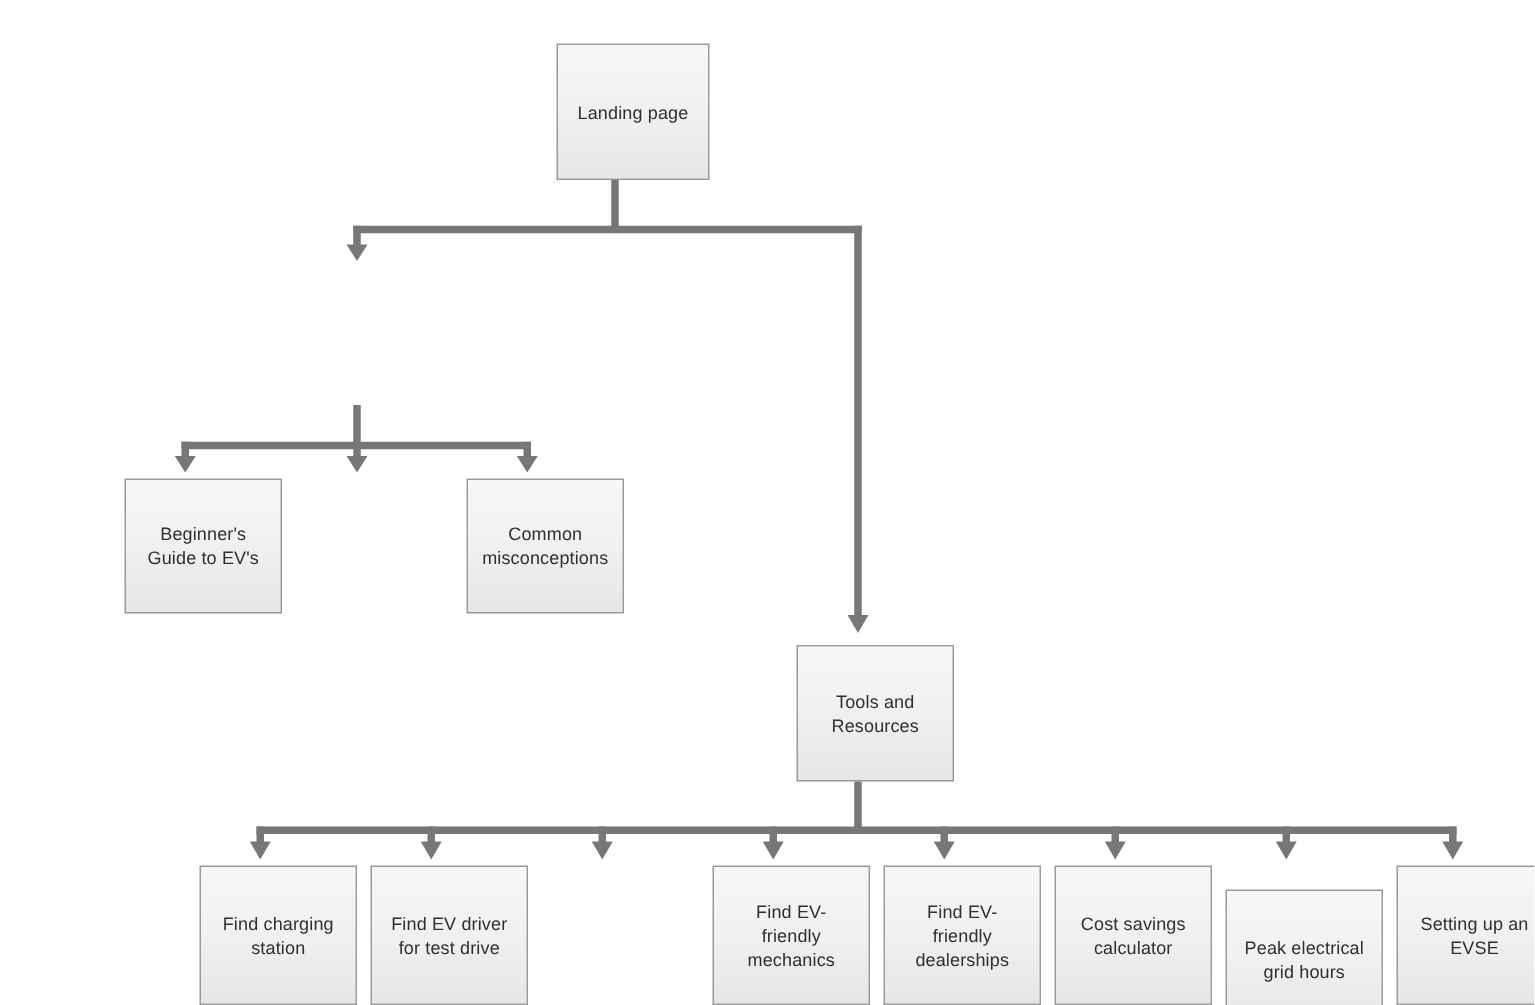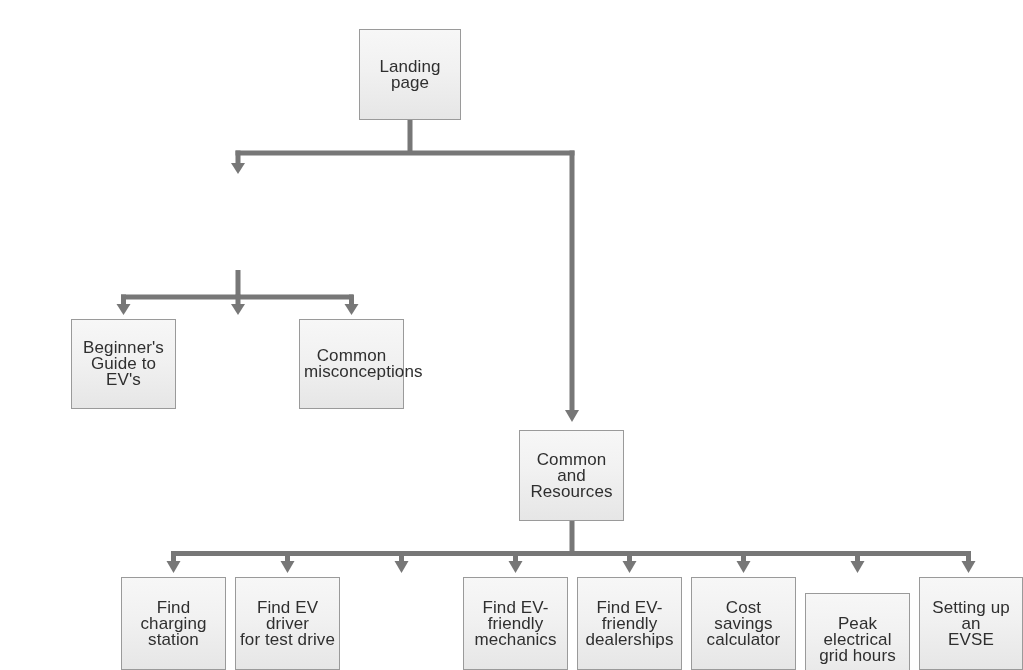"Landing page" .node { font-size: 17px -> 12px; margin-left: none -> 12px }
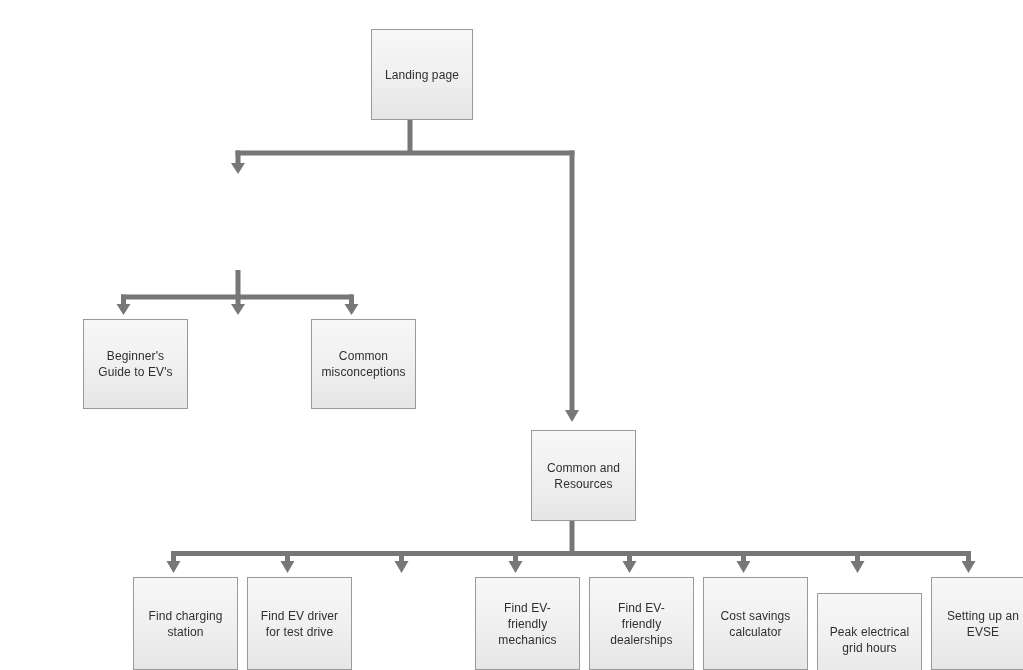"Common and" span.label { text: Common -> Tools }
